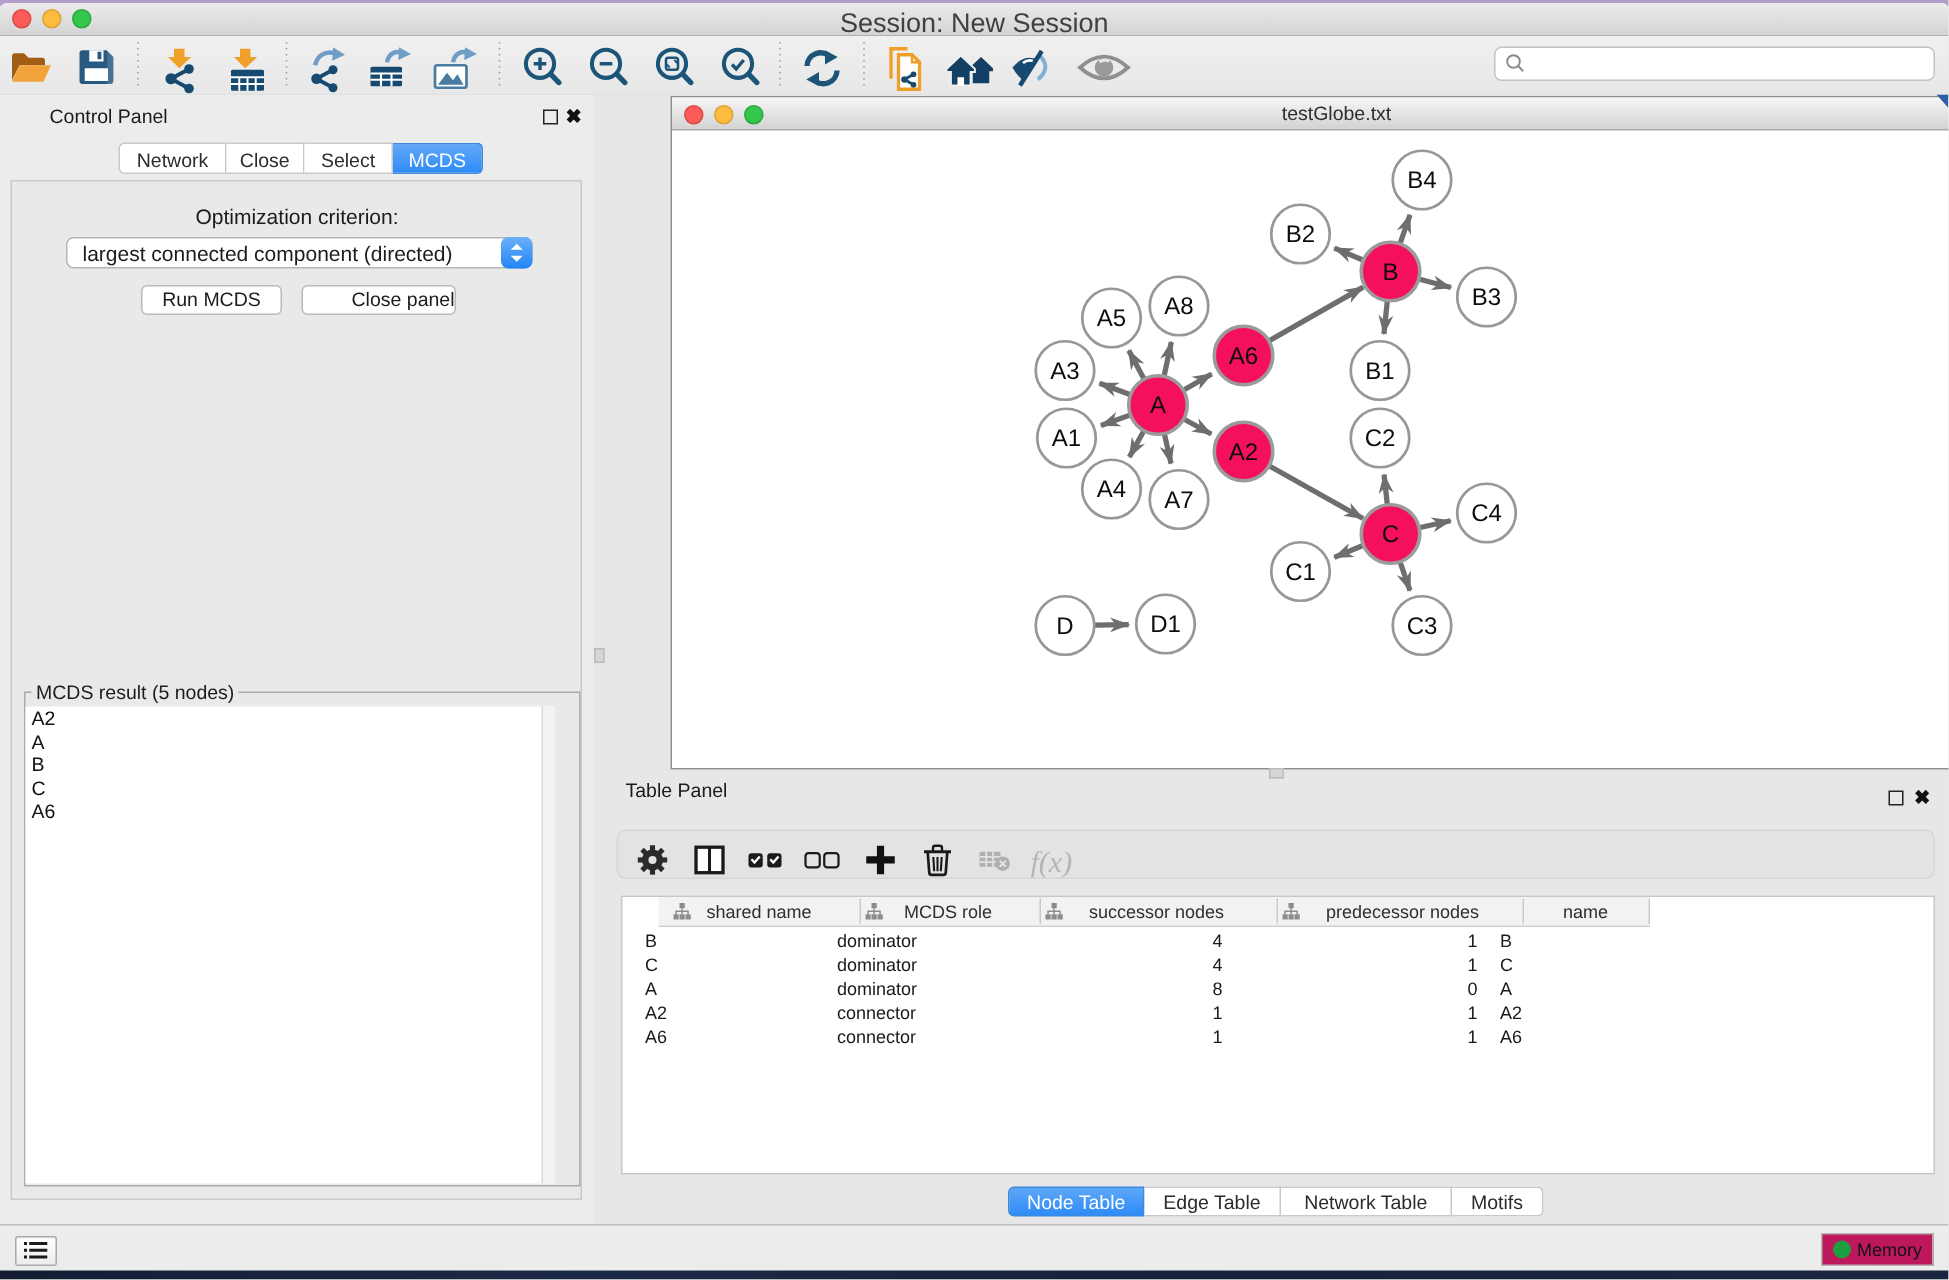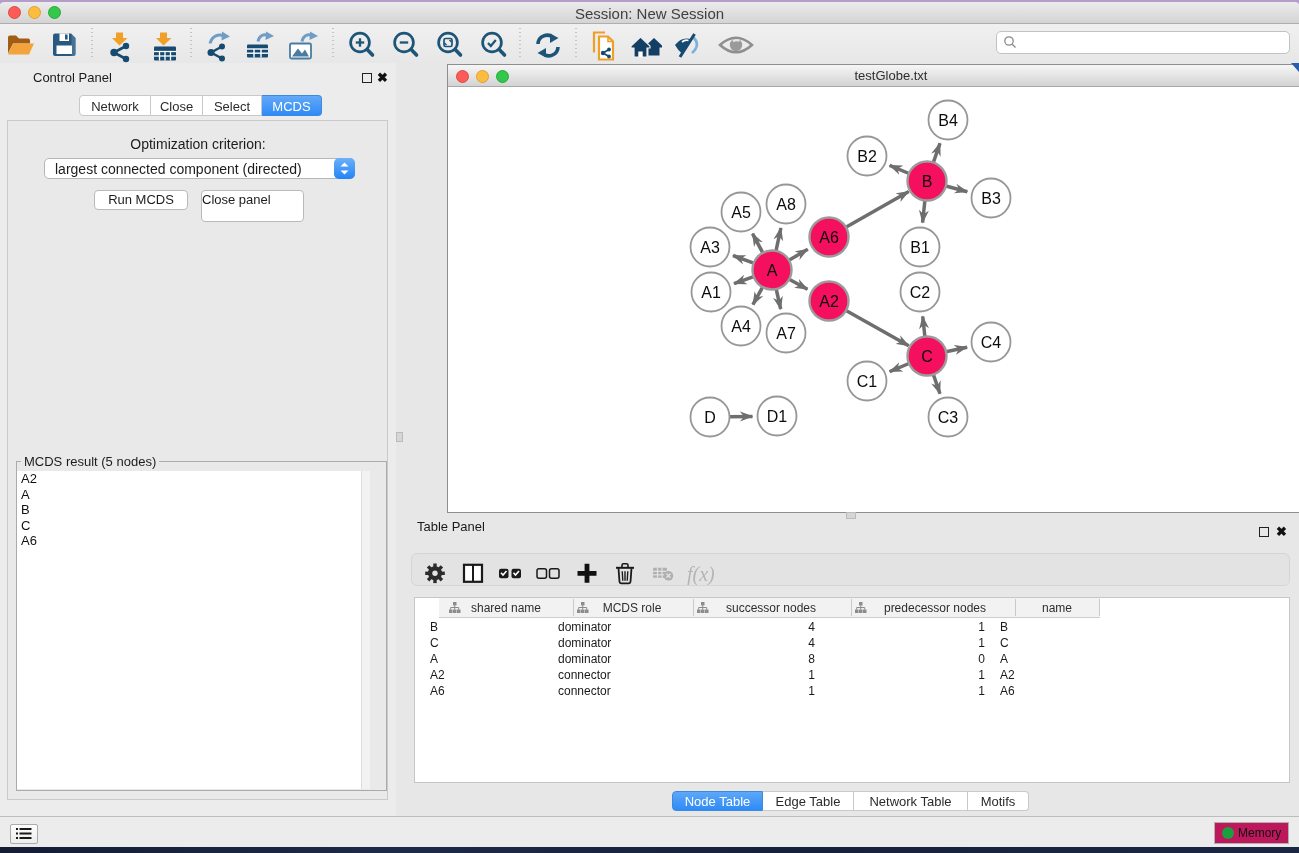"Session: New Session" div.abs { font-size: 15px -> 18px }
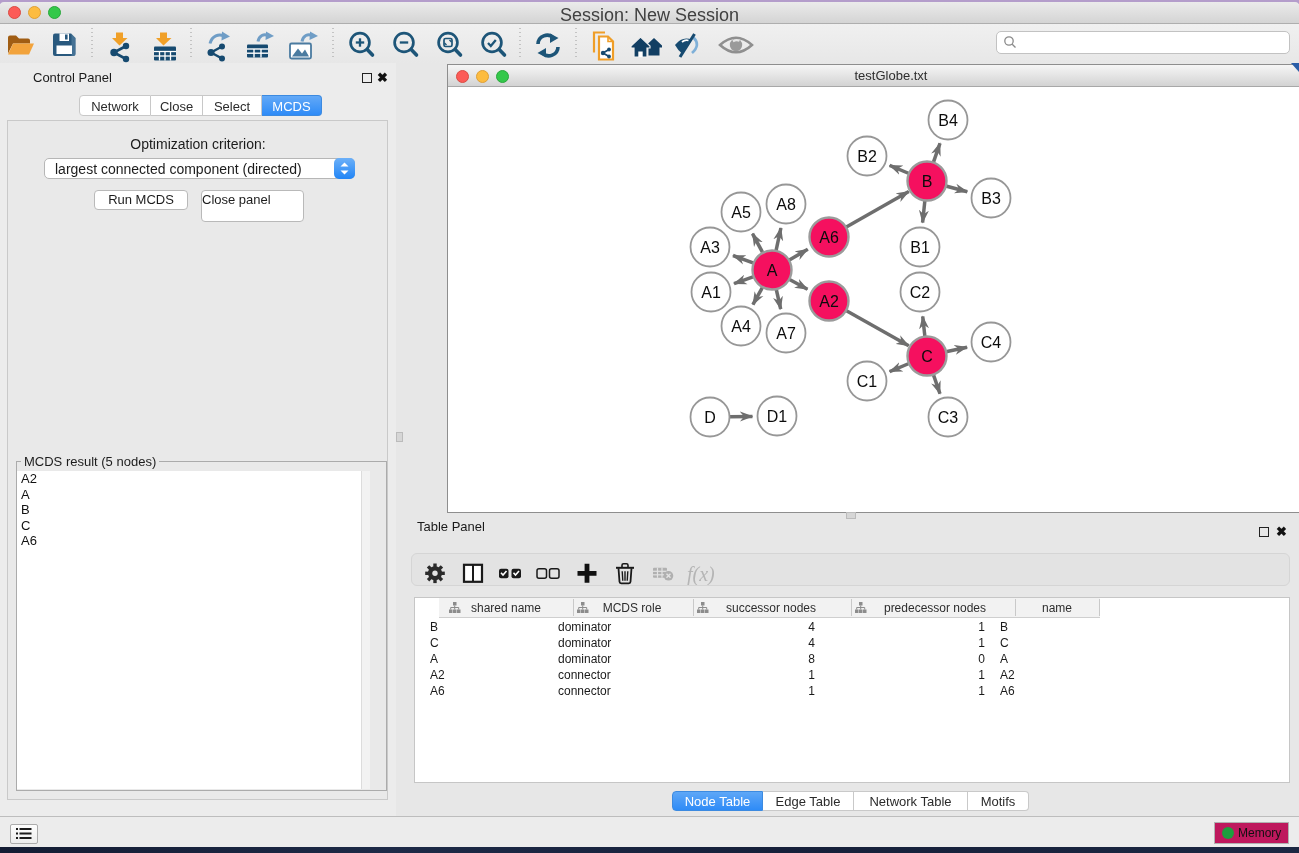"Close panel" div.abs { height: 32px -> 20px; text-align: left -> right }
